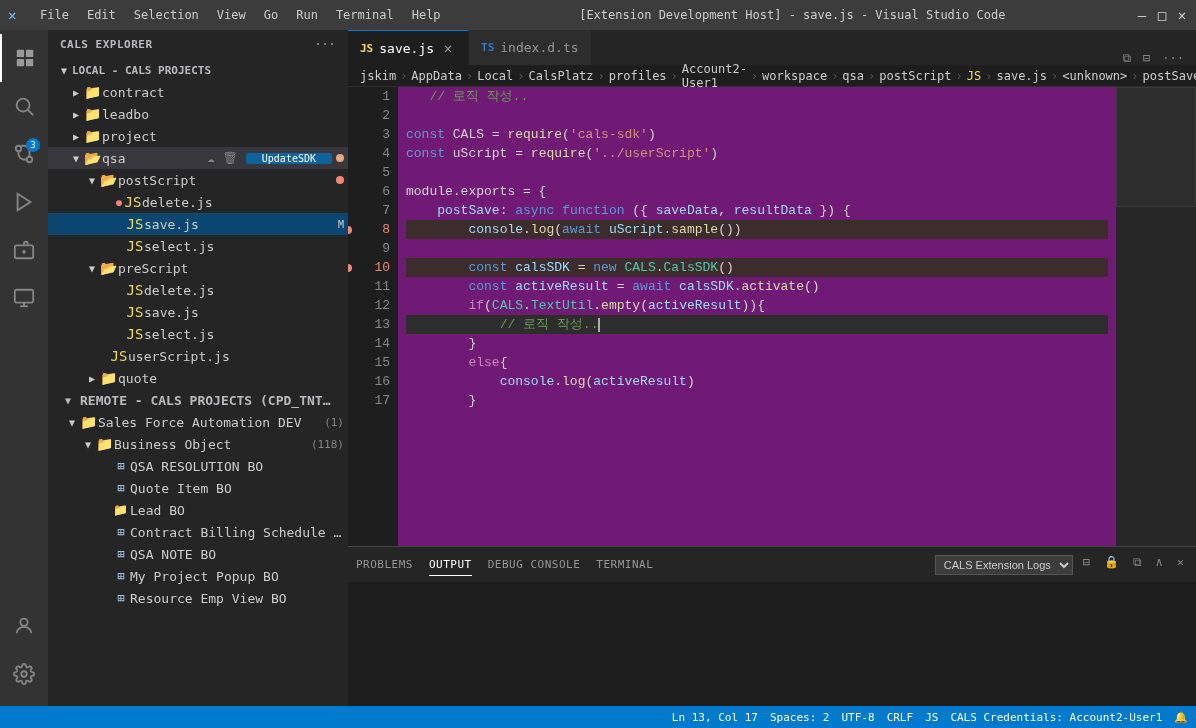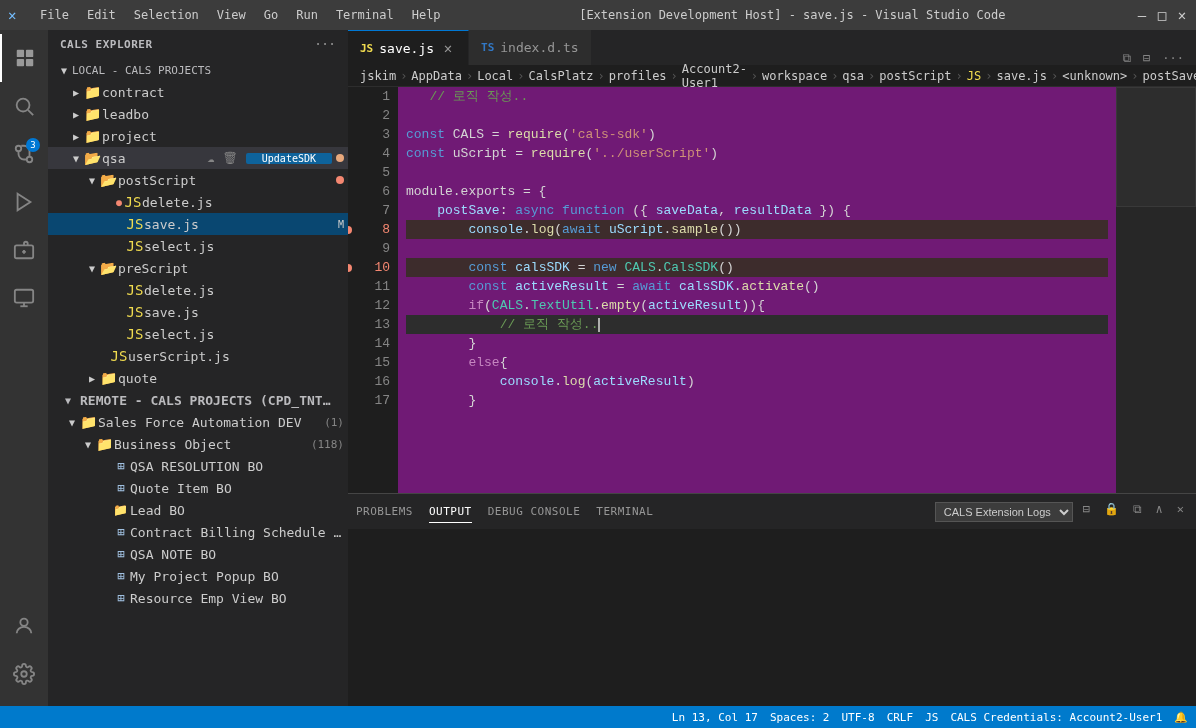"LOCAL - CALS PROJECTS" span.tree-label { font-weight: normal -> bold }
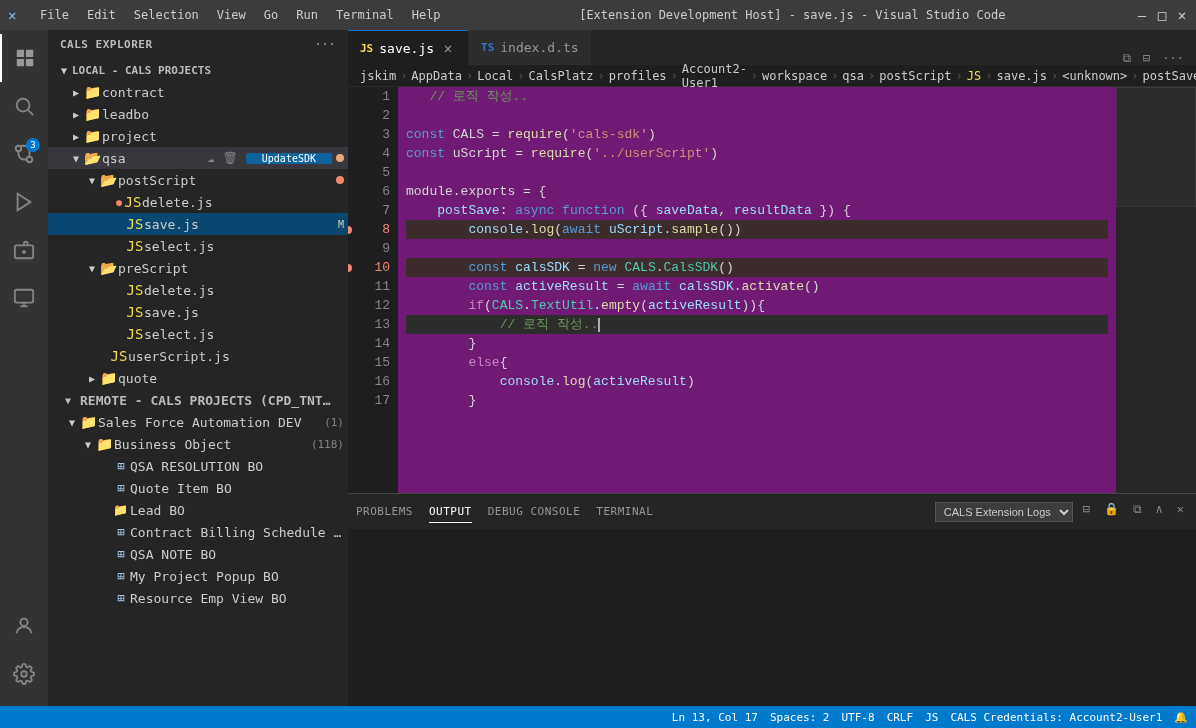"PROBLEMS" .panel { height: 213px -> 160px }
